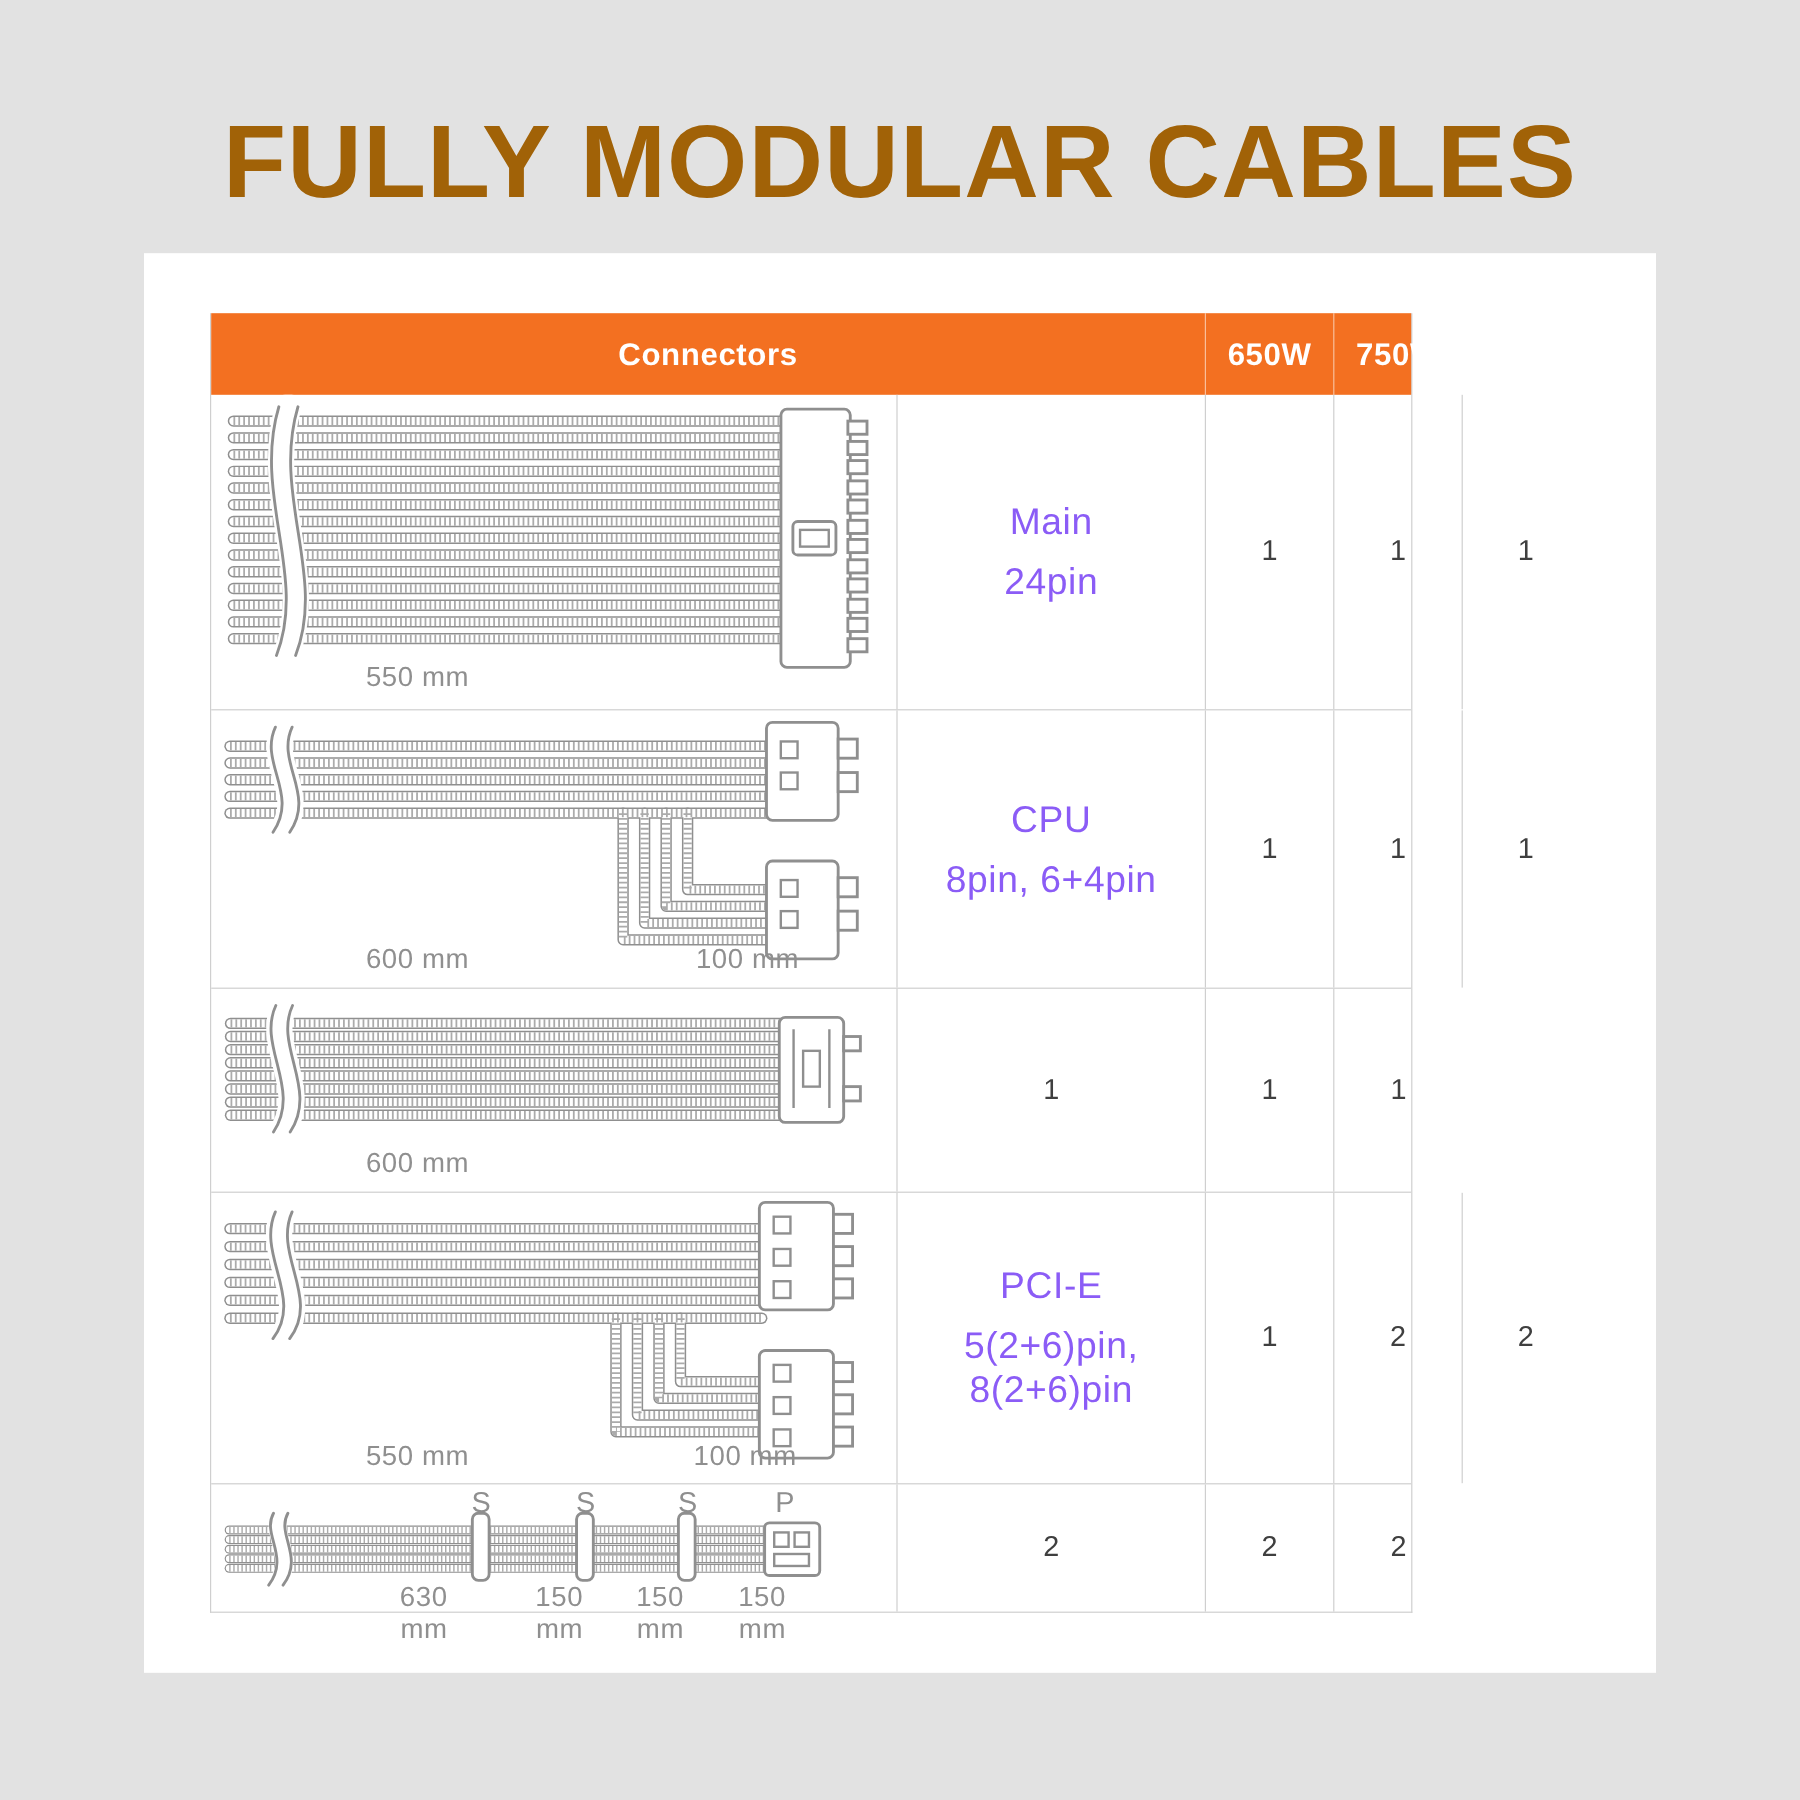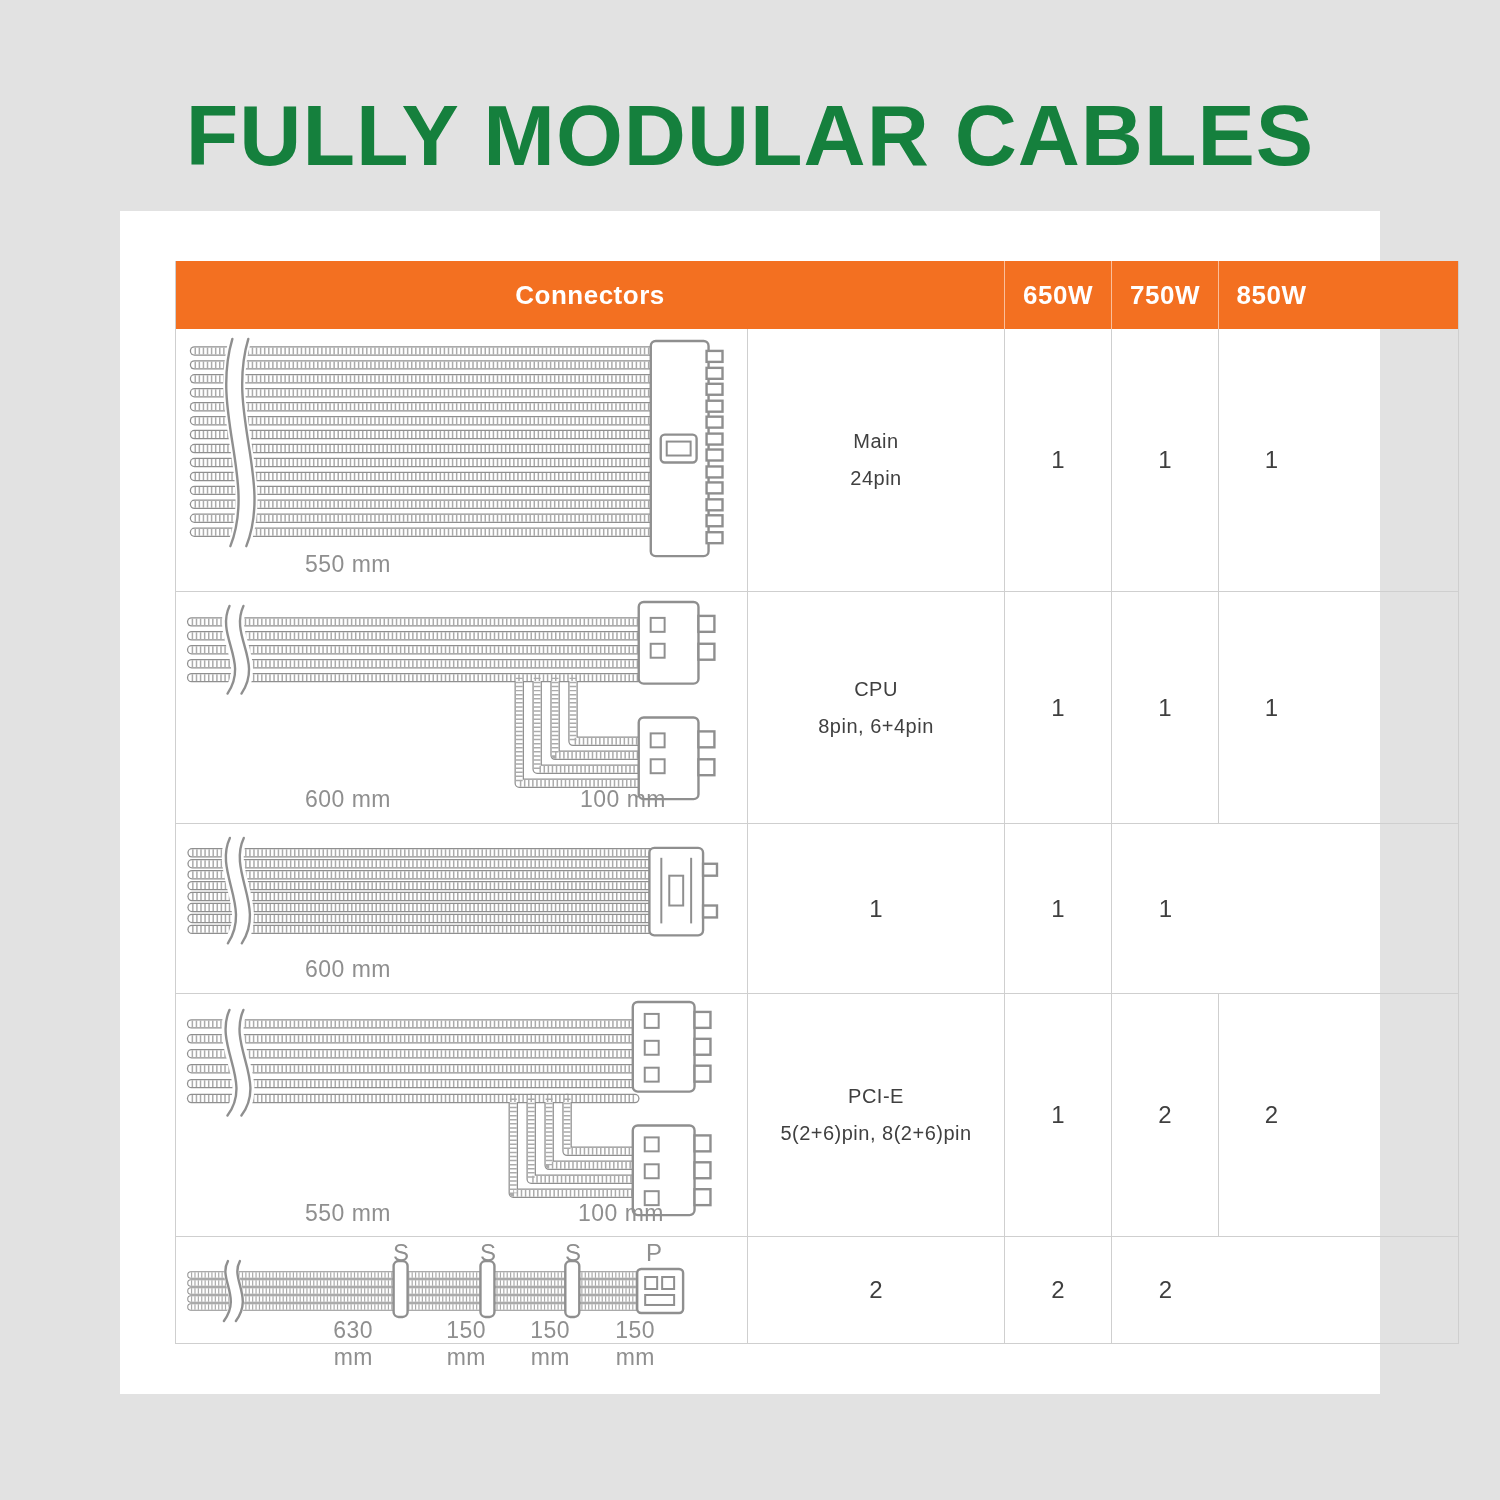"FULLY MODULAR CABLES" .title { color: #15803d -> #a16207 }
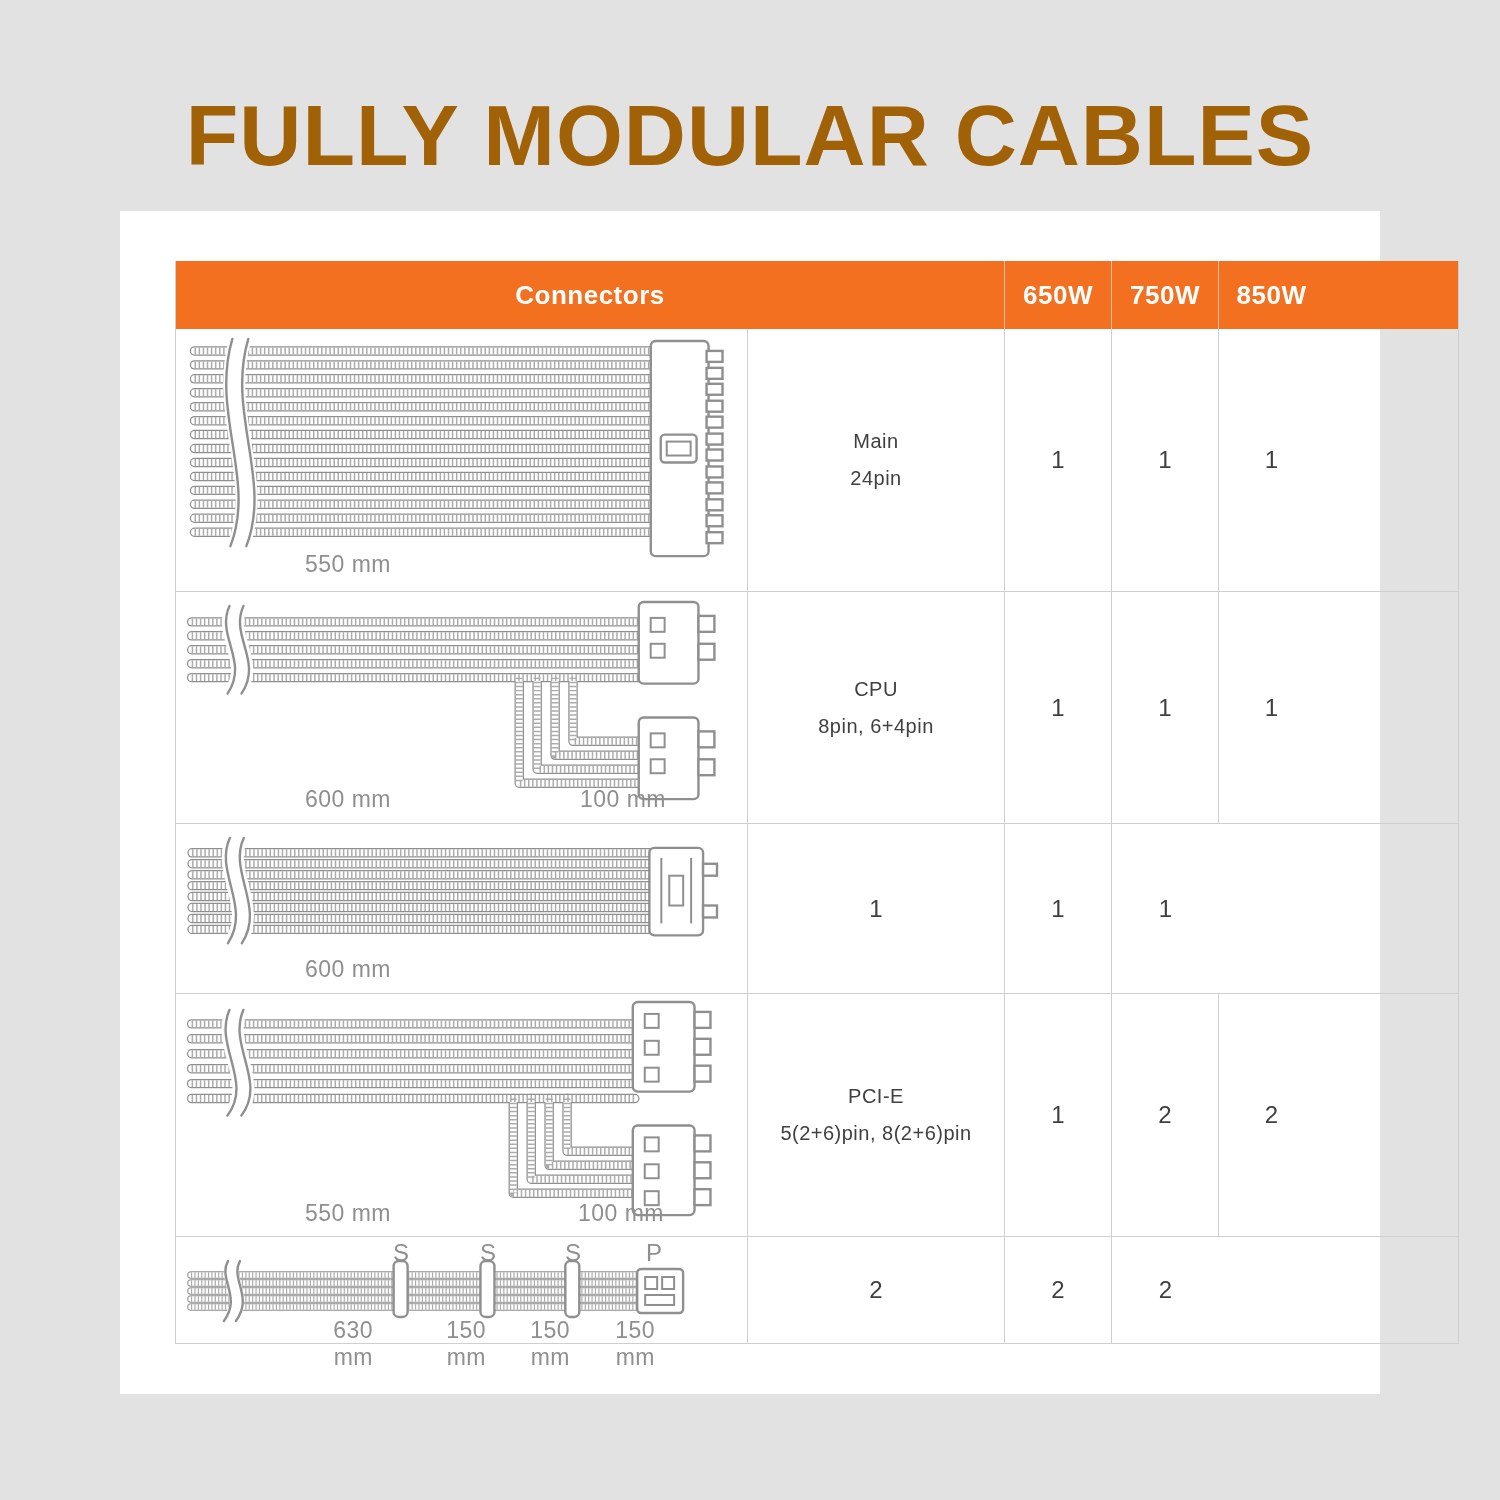"Connectors" .spec-table { width: 1284px -> 1002px }
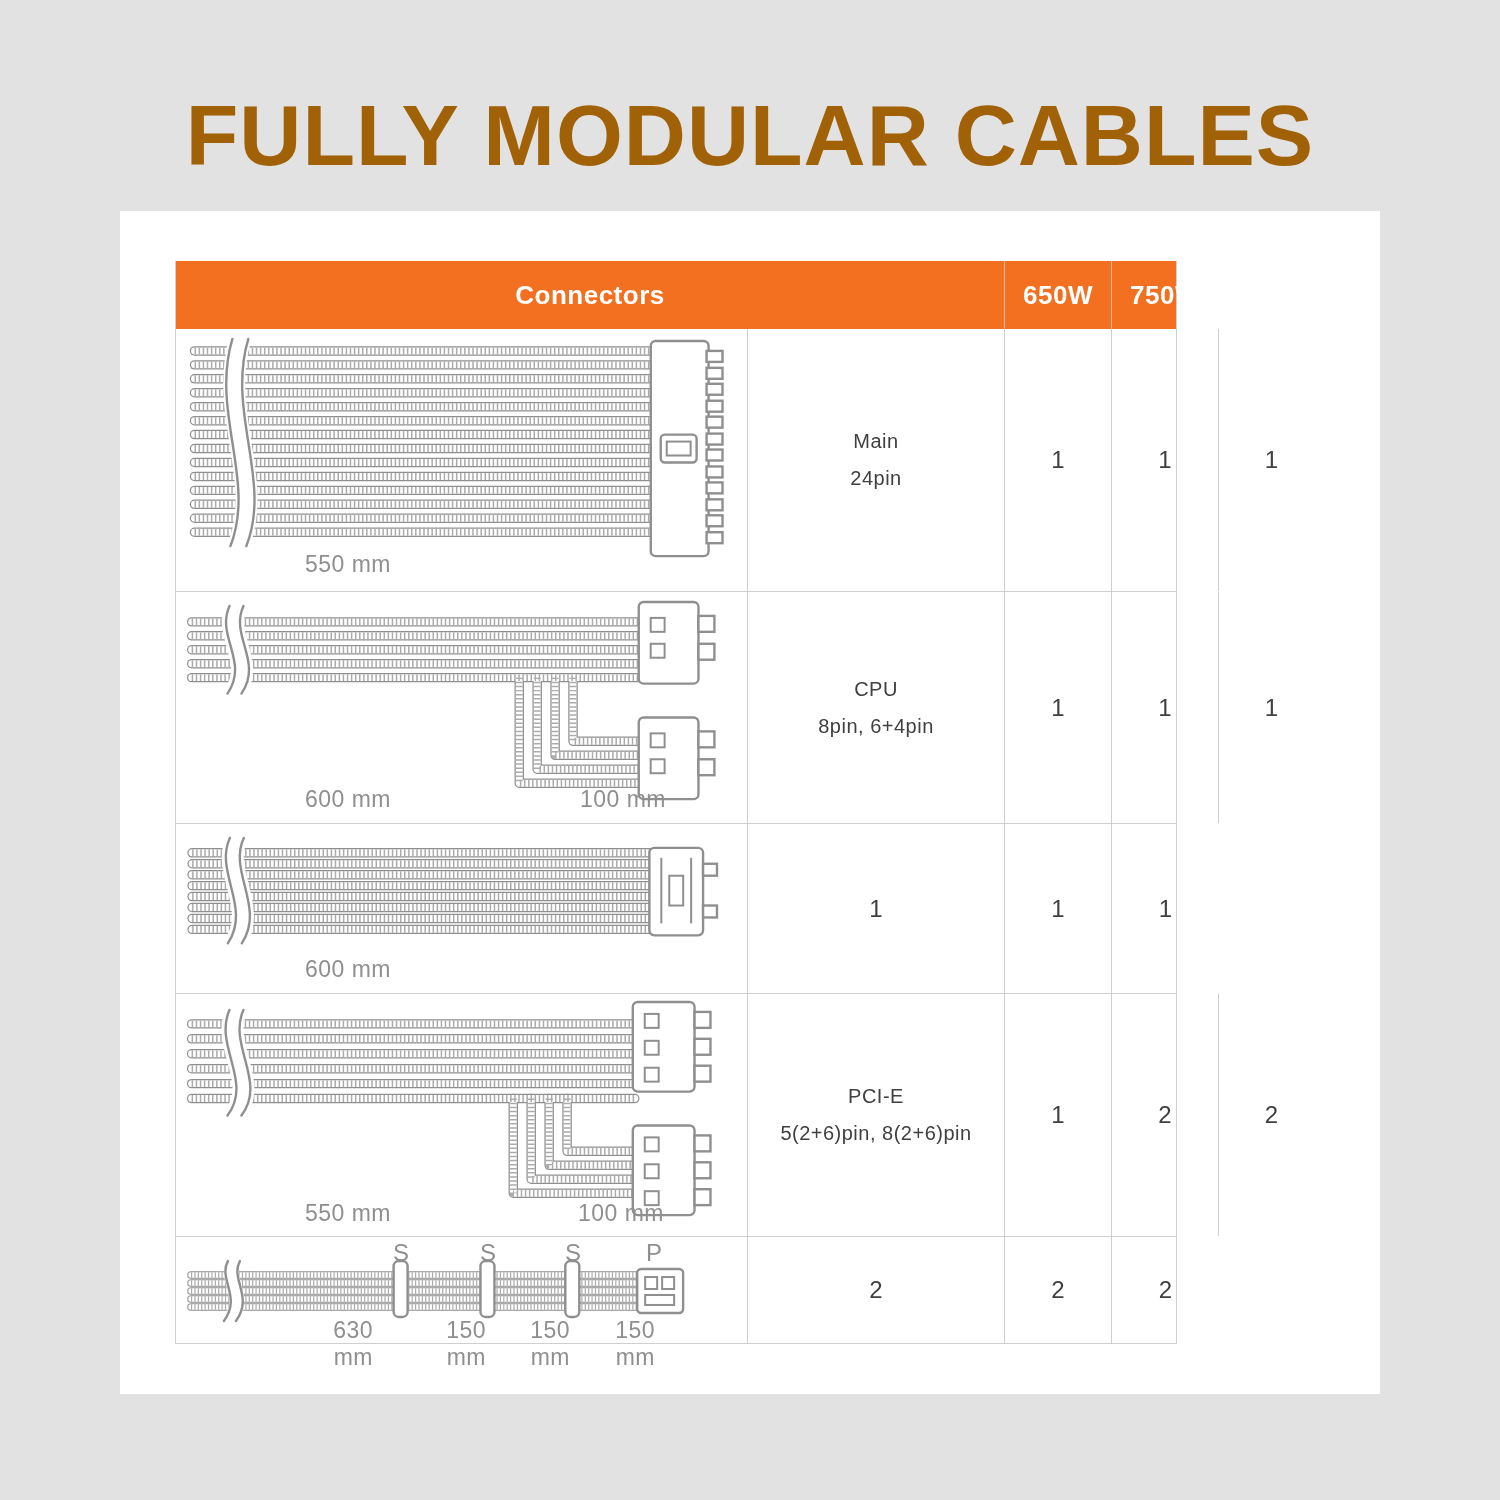"Main" .label { color: #404040 -> #8b5cf6; font-size: 20px -> 31px }
